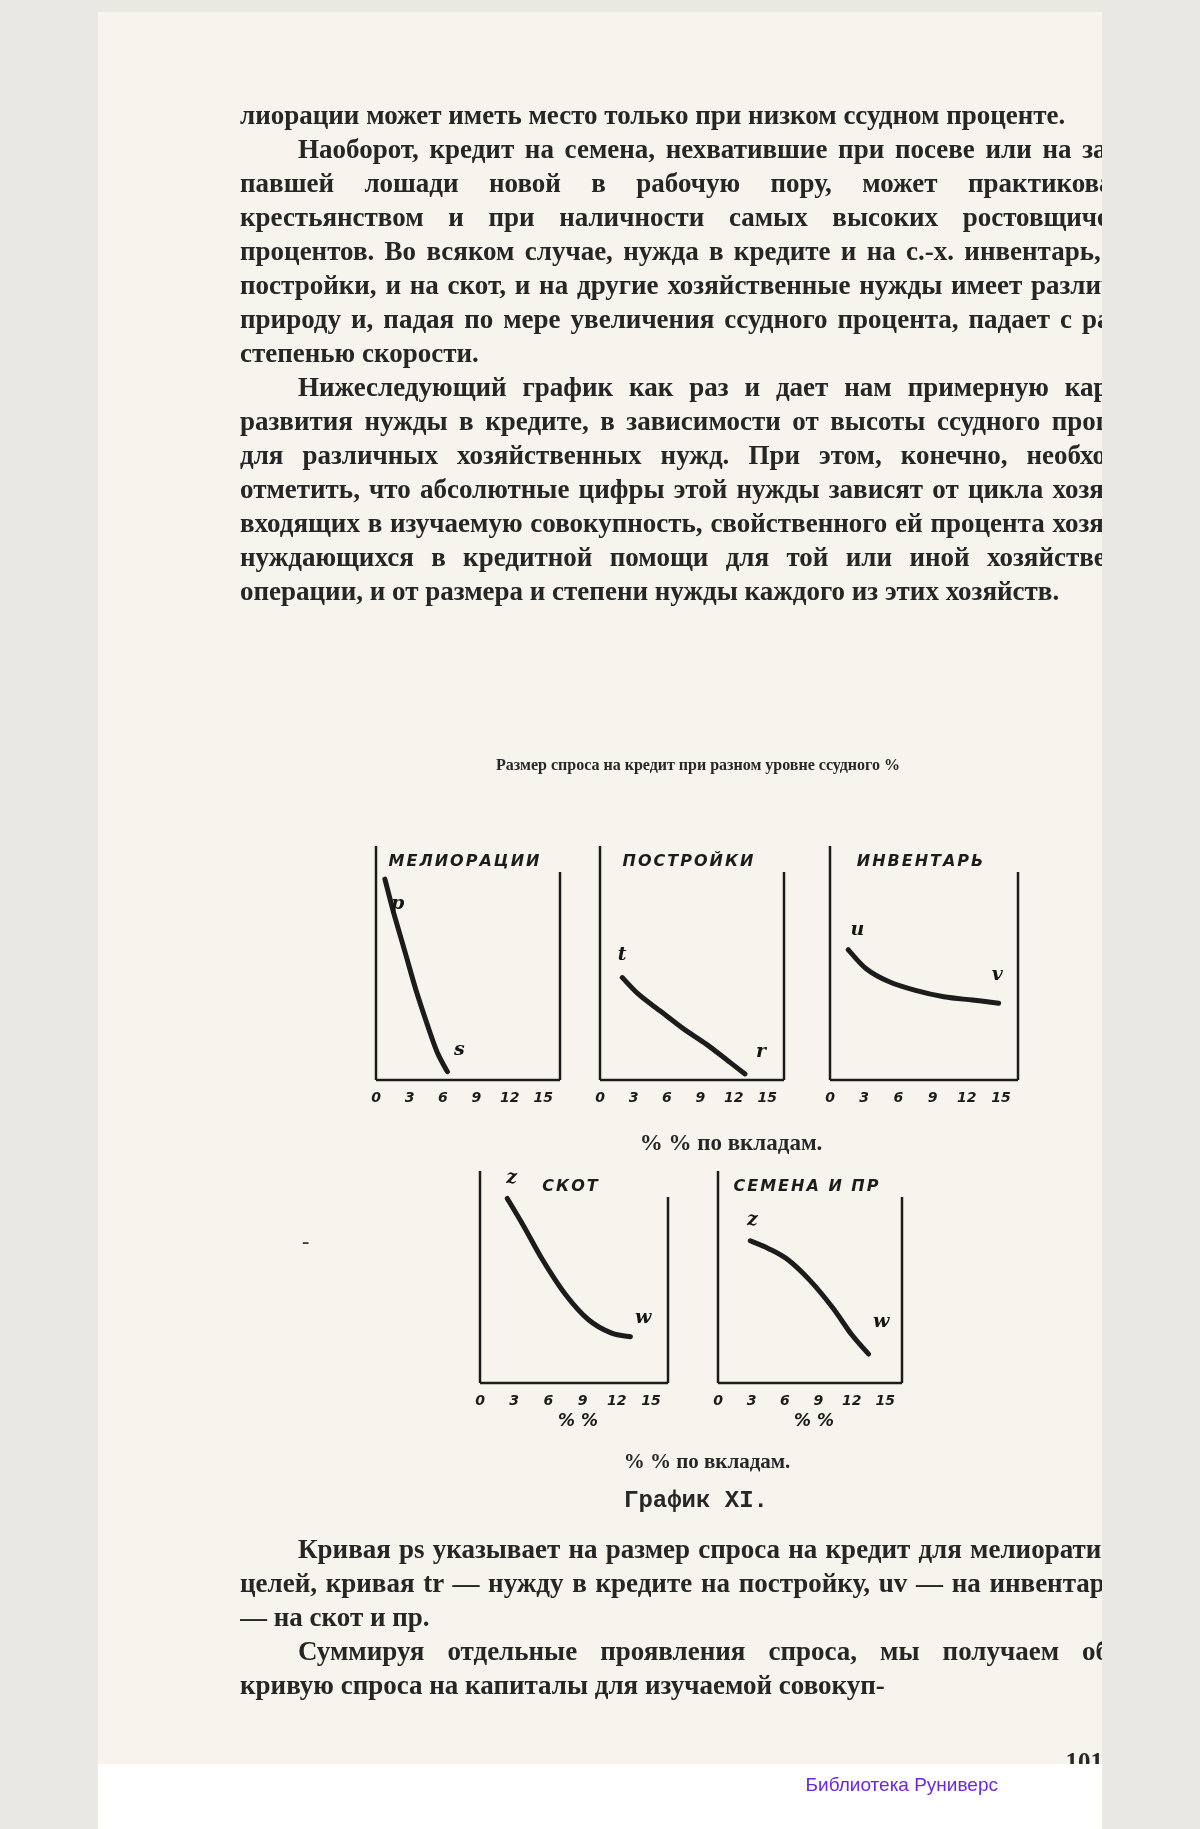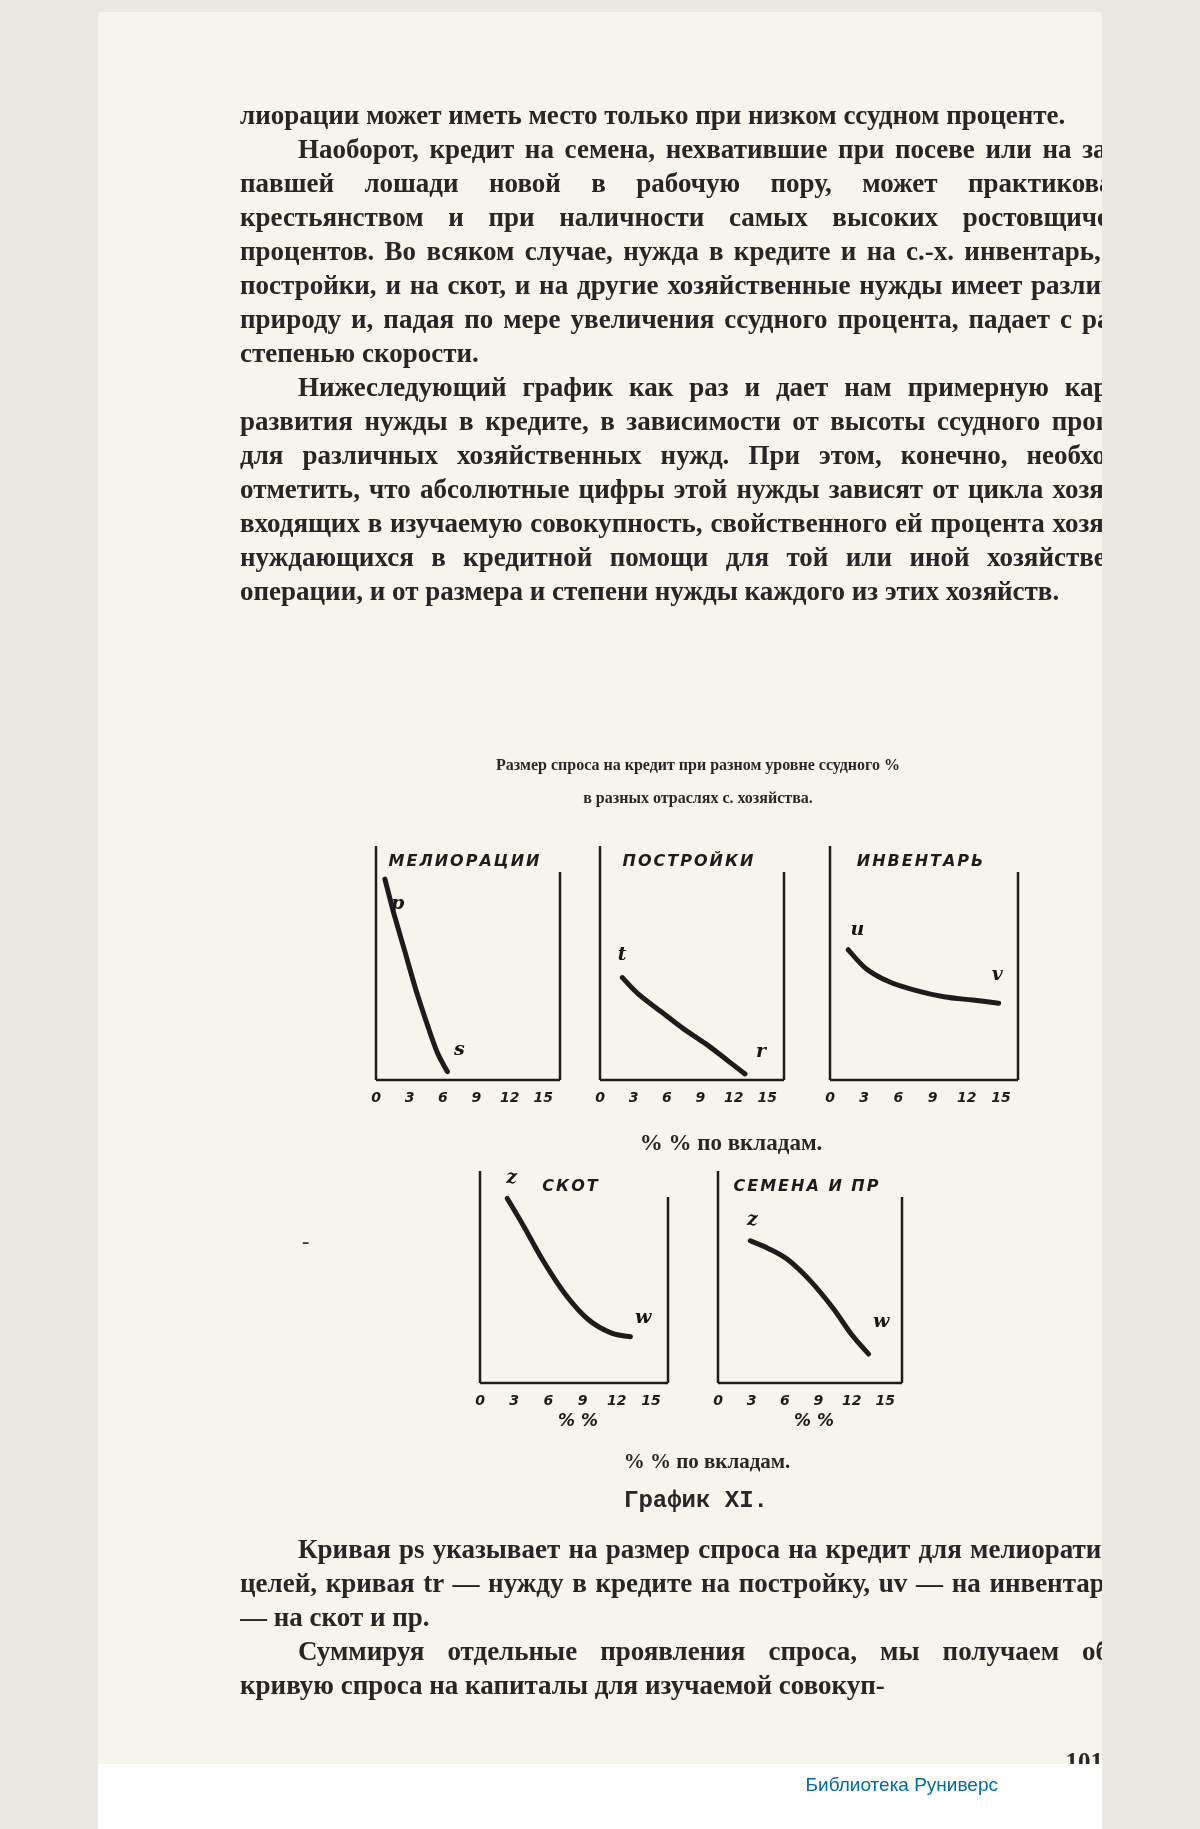"в разных отраслях с. хозяйства." div { html: <div>в разных отраслях с. хозяйства.</div> -> none }
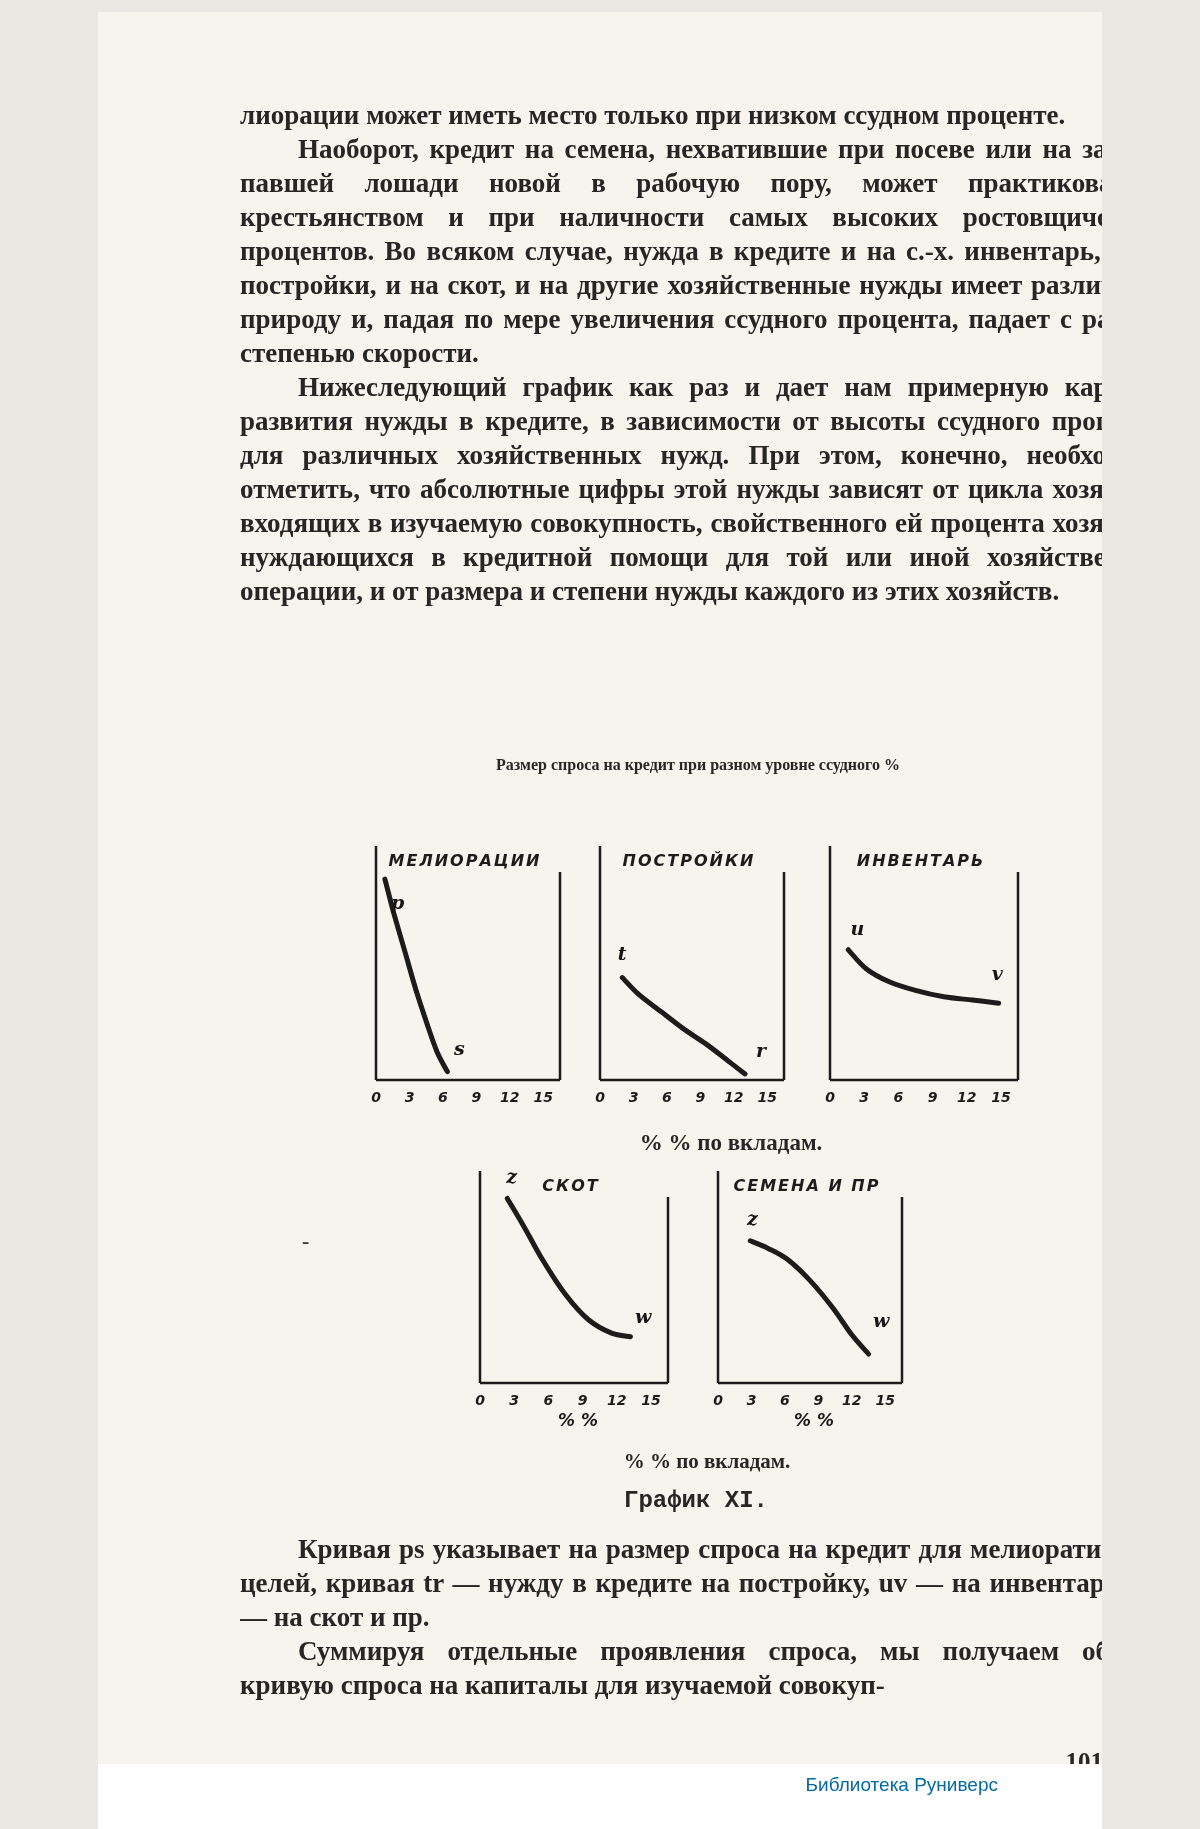"Библиотека Руниверс" .watermark { color: #0369a1 -> #6d28d9 }
